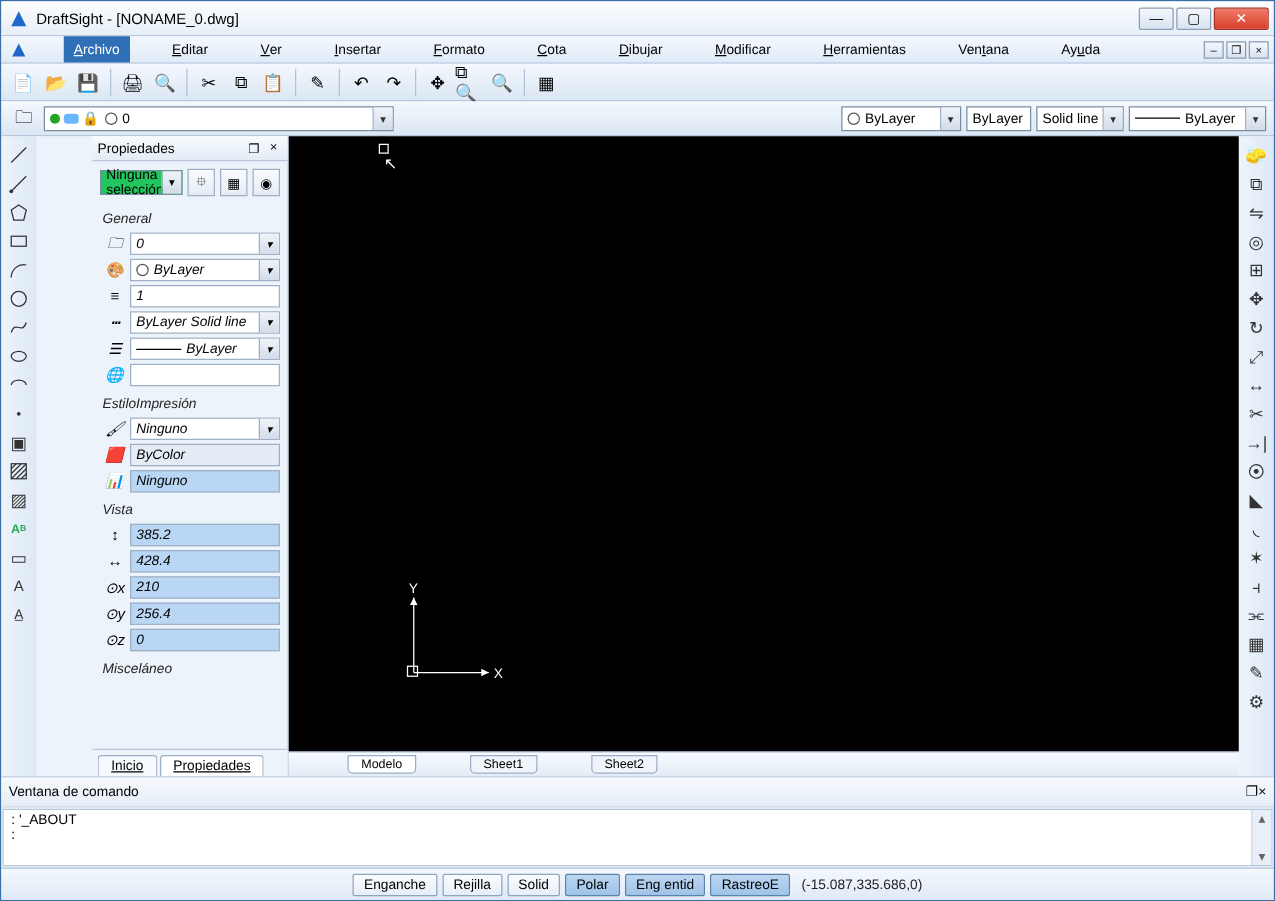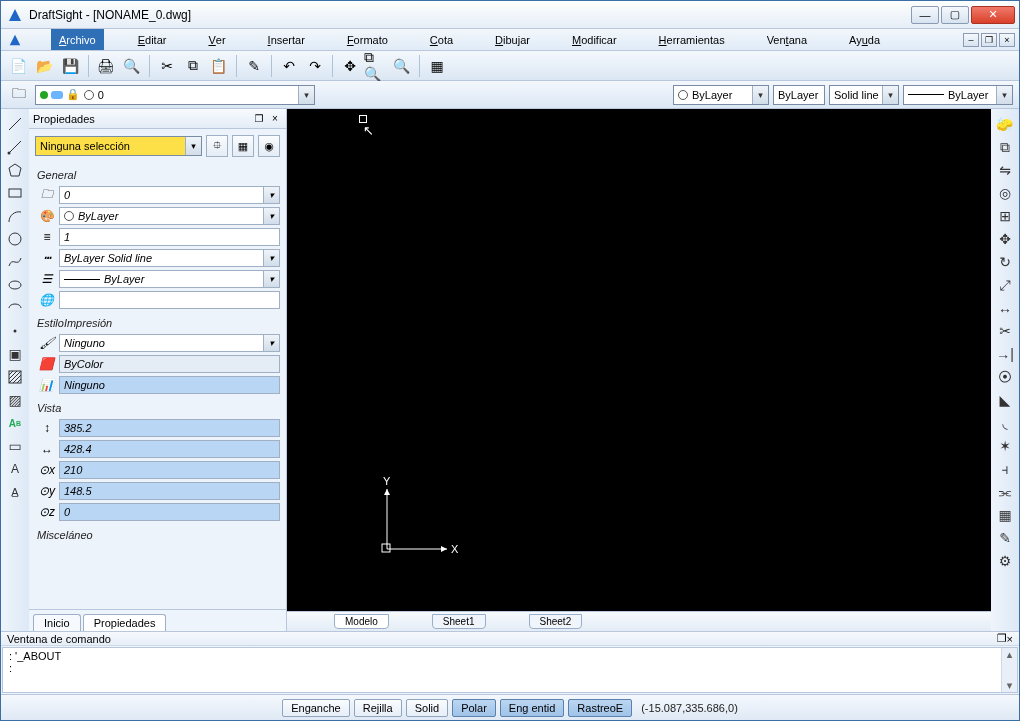"Propiedades" .props-panel { padding-left: none -> 45px; width: 258px -> 202px }
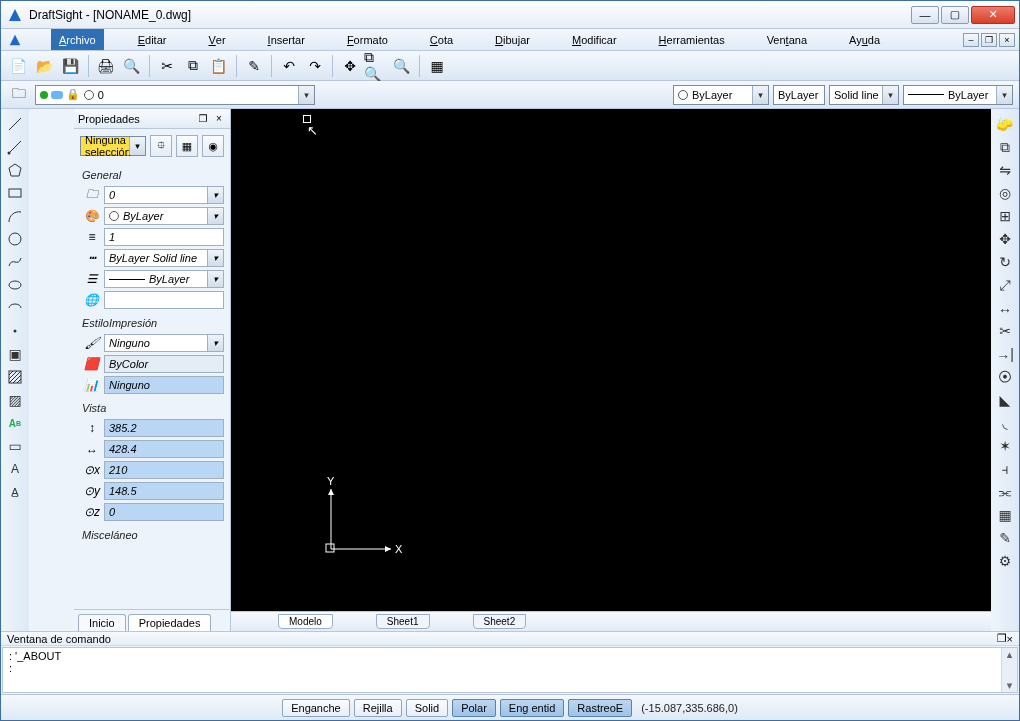"Ninguna selección" .sel-combo { background: #fde047 -> #22c55e }
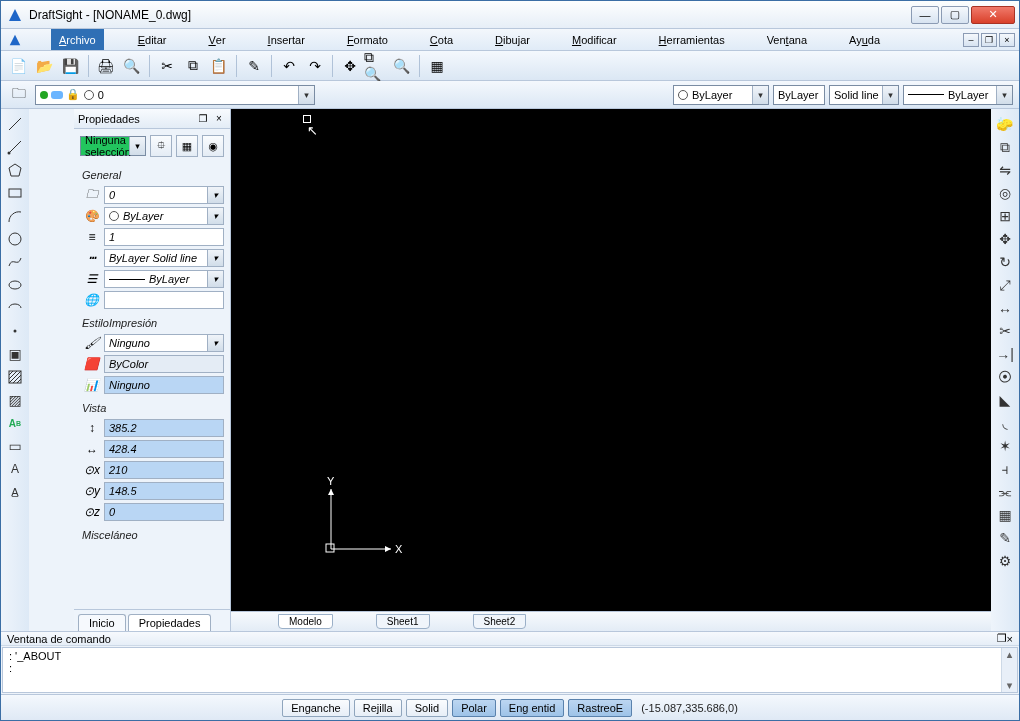"148.5" span { text: 148.5 -> 256.4 }
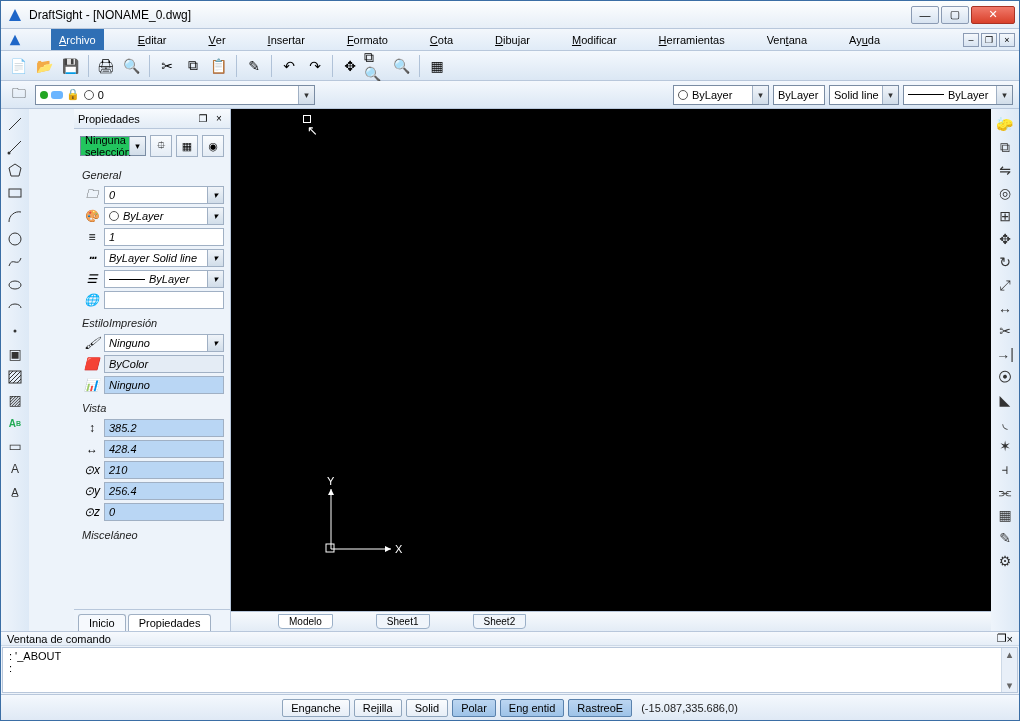"Inicio" .btab { text-decoration: none -> underline }
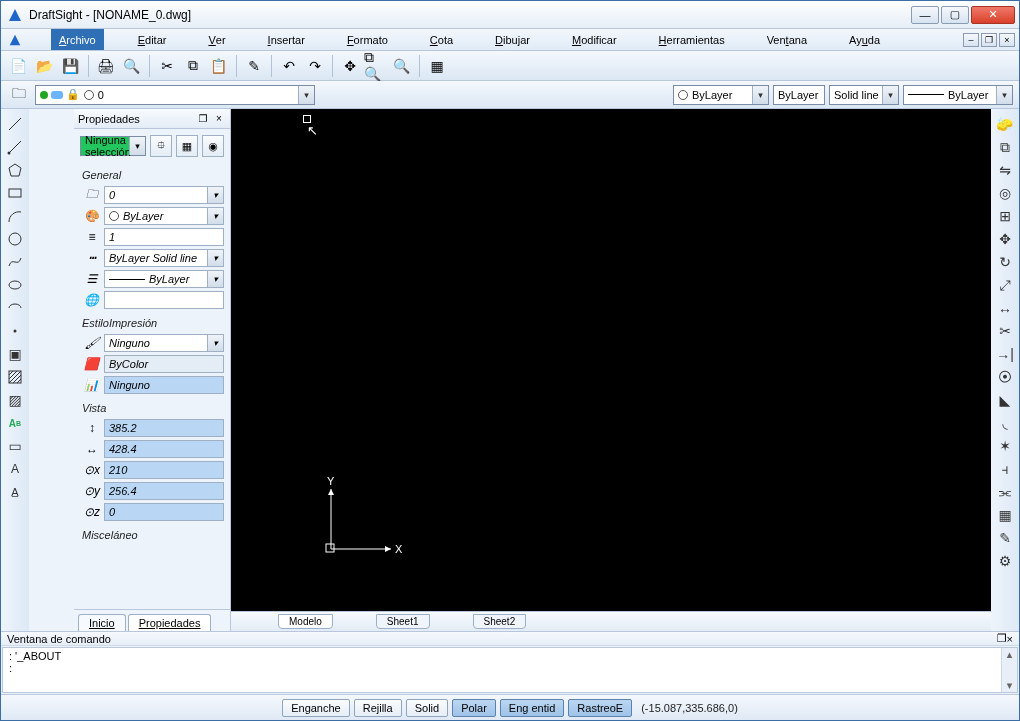"Ventana de comando" .cmdwin .hdr { height: 14px -> 24px }
